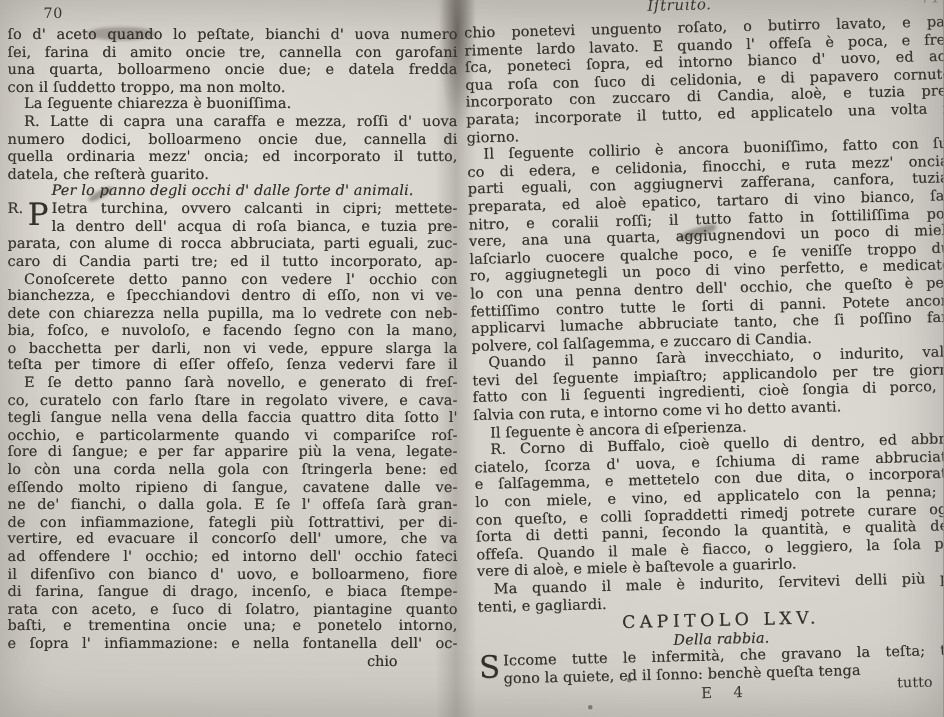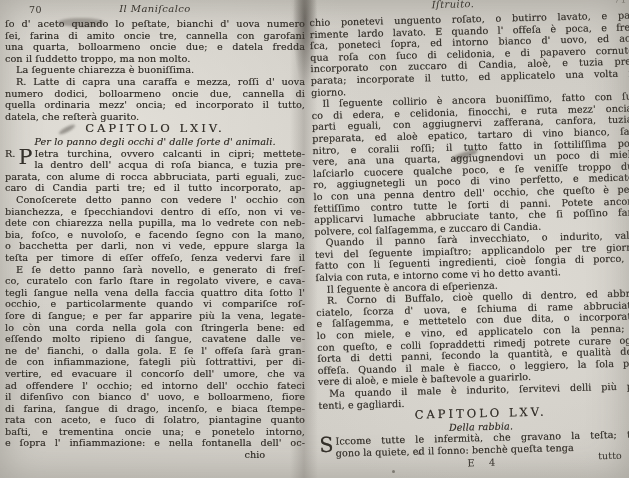"Il Maniſcalco" span.rt { html: <span>Il Maniſcalco</span> -> none }
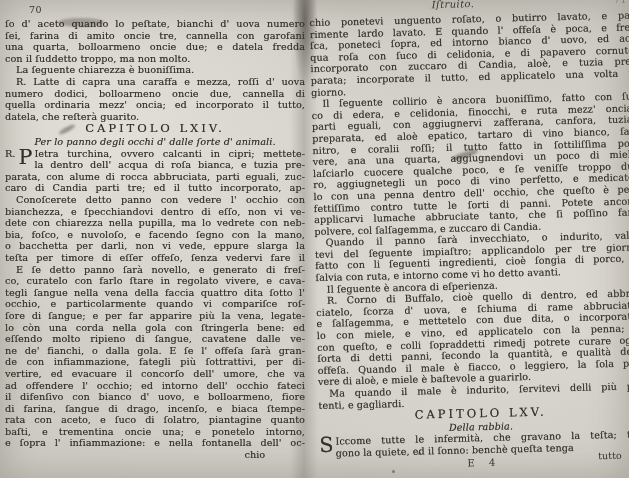"CAPITOLO LXIV." div.line { html: <div><span>CAPITOLO LXIV.</span></div> -> none }
